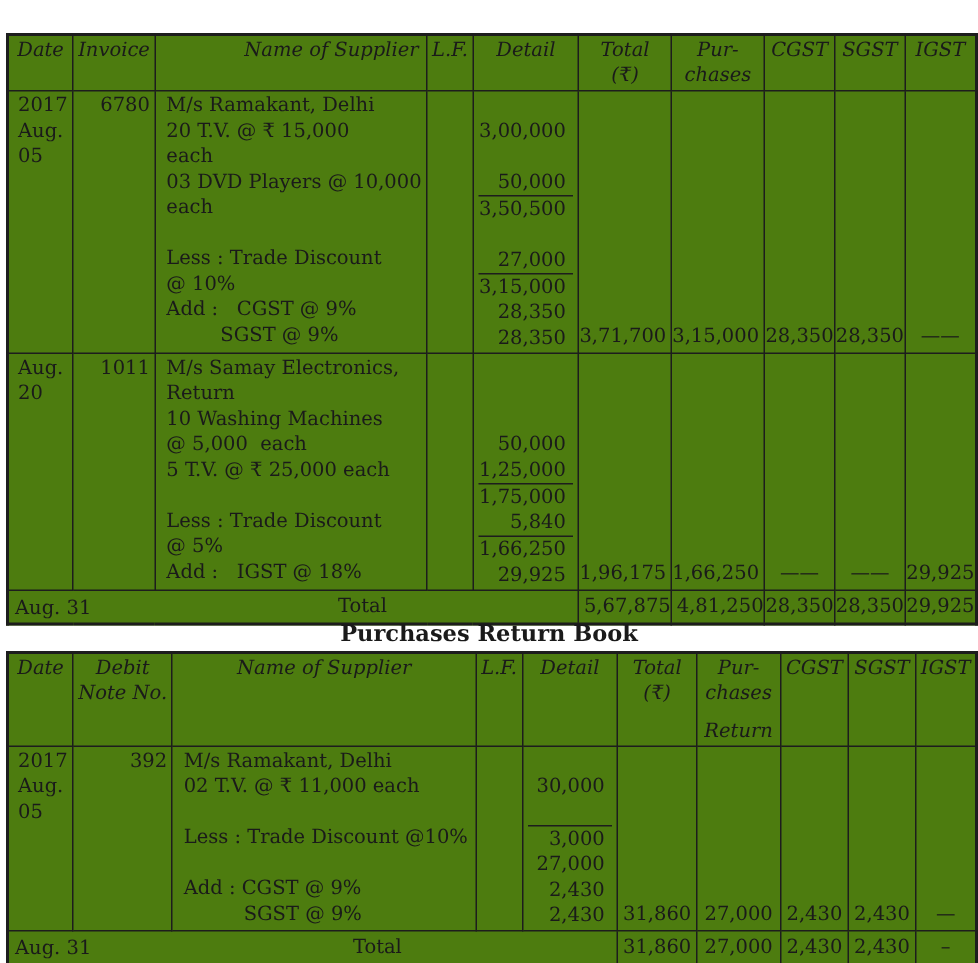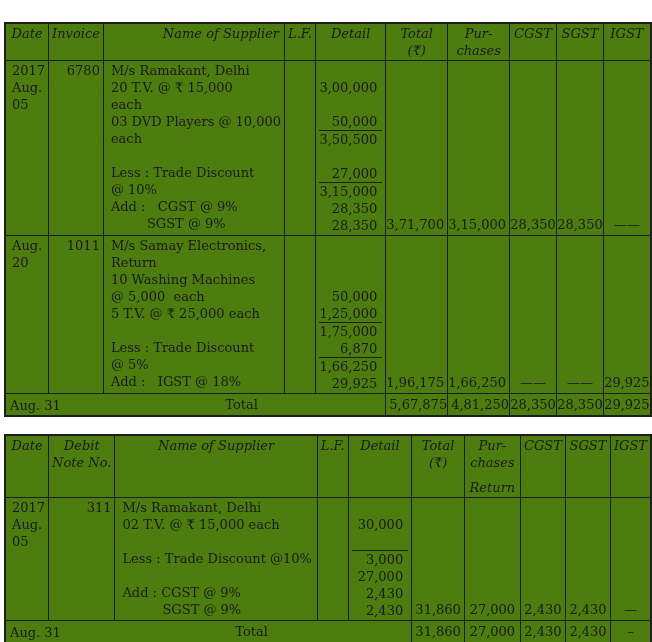"6,870" div.ln { text: 6,870 -> 5,840 }
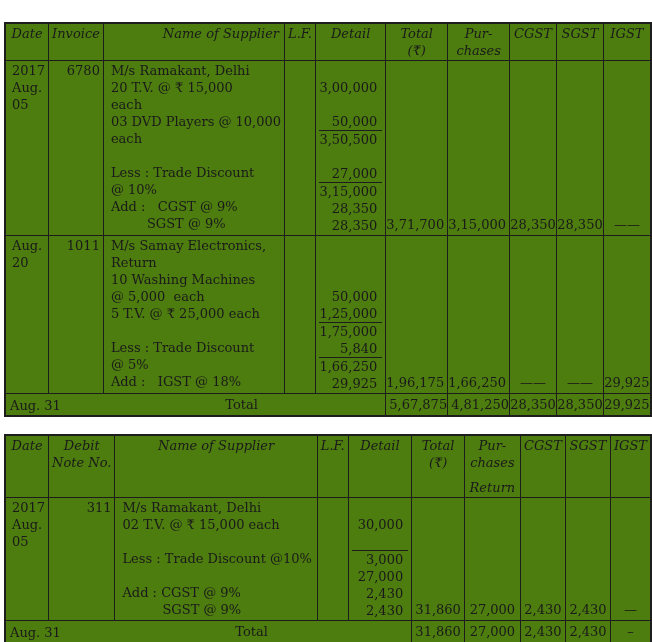"Purchases Return Book" div.btitle { html: none -> <div>Purchases Return Book</div> }
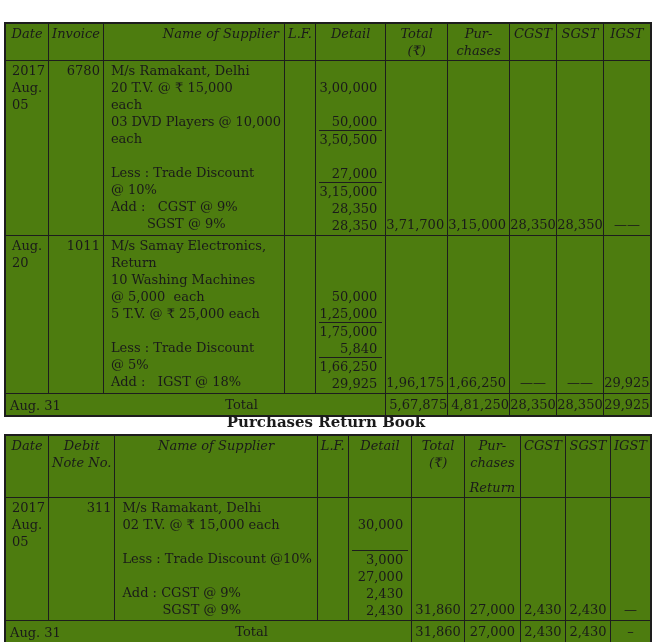"311" div.ln { text: 311 -> 392 }
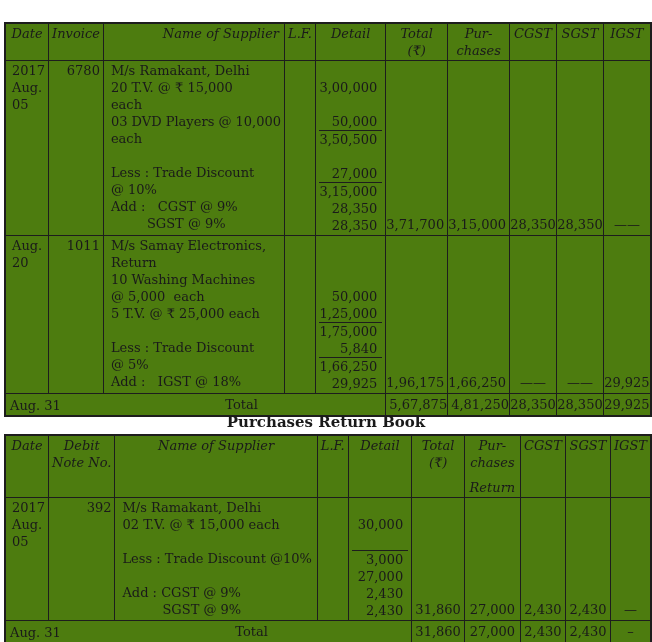"02 T.V. @ ₹ 15,000" div.ln { text: 15,000 -> 11,000 }
